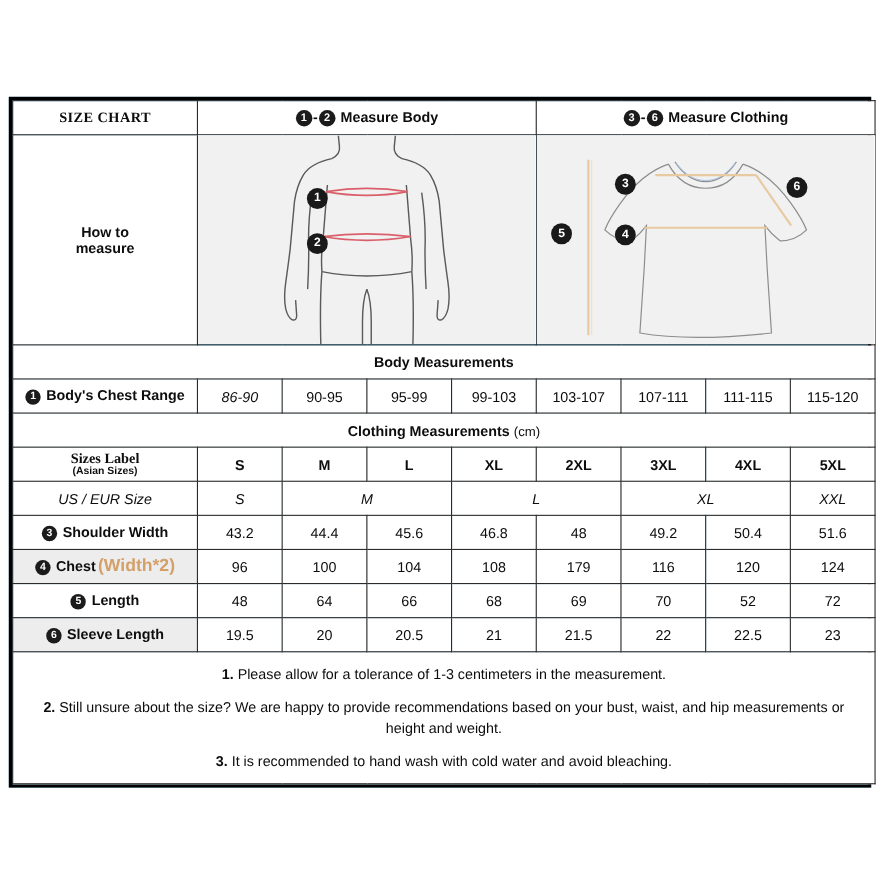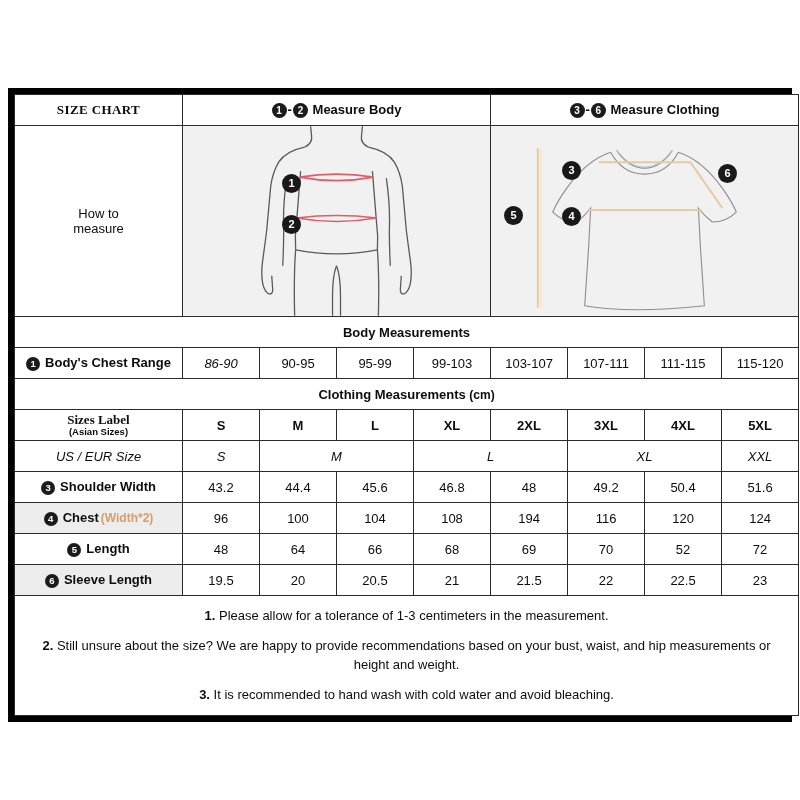"SIZE CHART" .chart-wrap { border: 6px solid #000000 -> 3px solid #000000 }
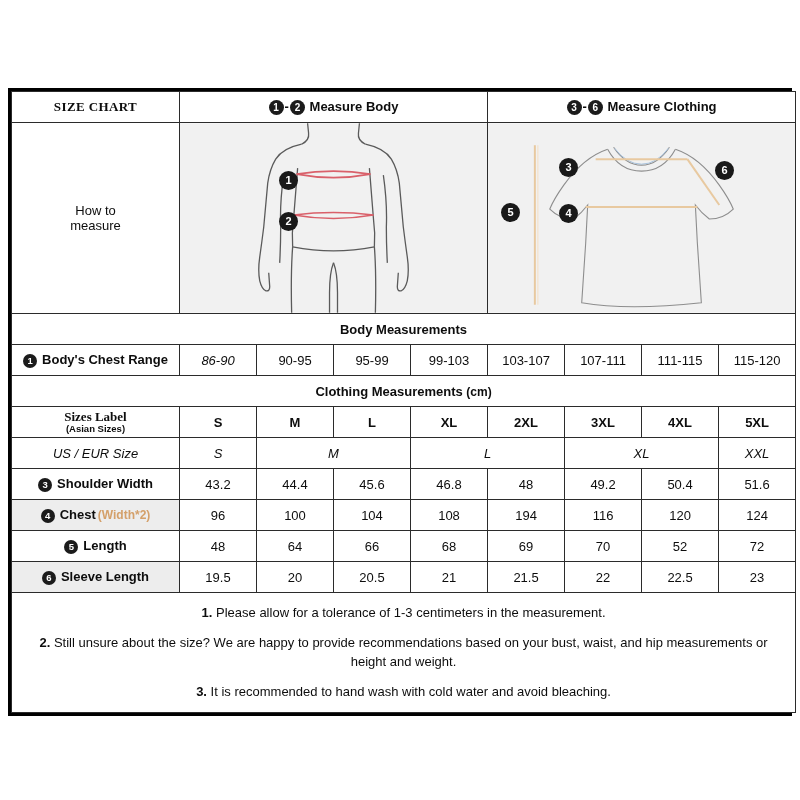"How to" .howto { font-weight: normal -> bold }
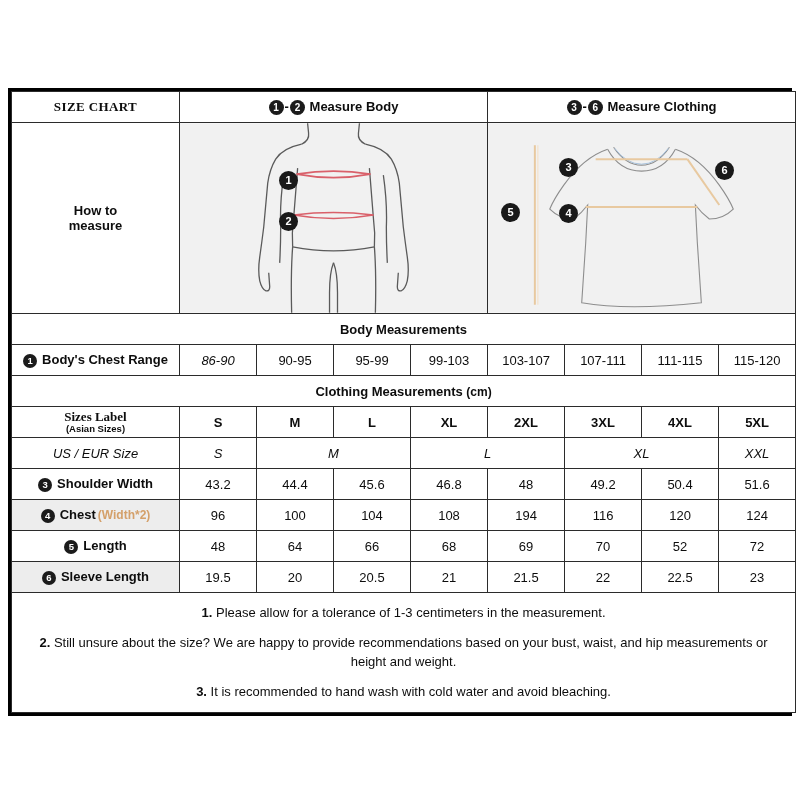"(cm)" .sect .unit { font-weight: bold -> normal }
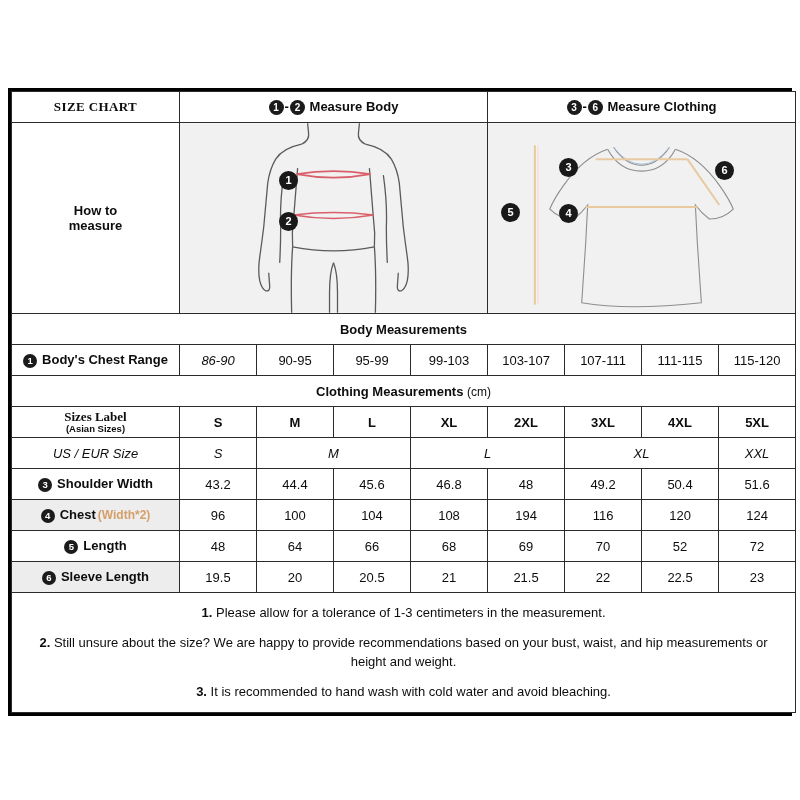"(Width*2)" .width2 { font-size: 12px -> 16px }
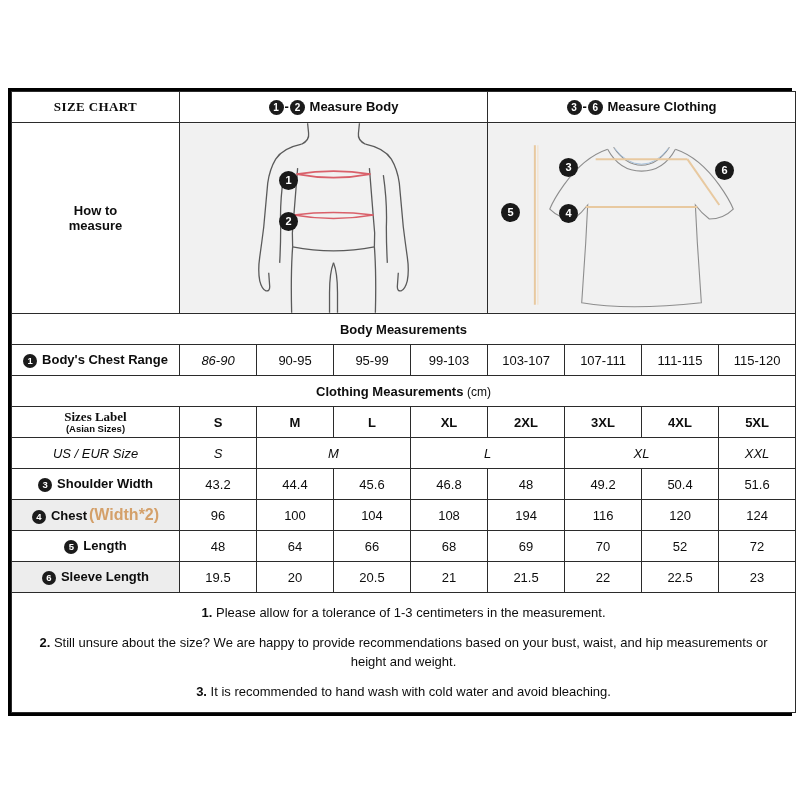"194" td { text: 194 -> 179 }
